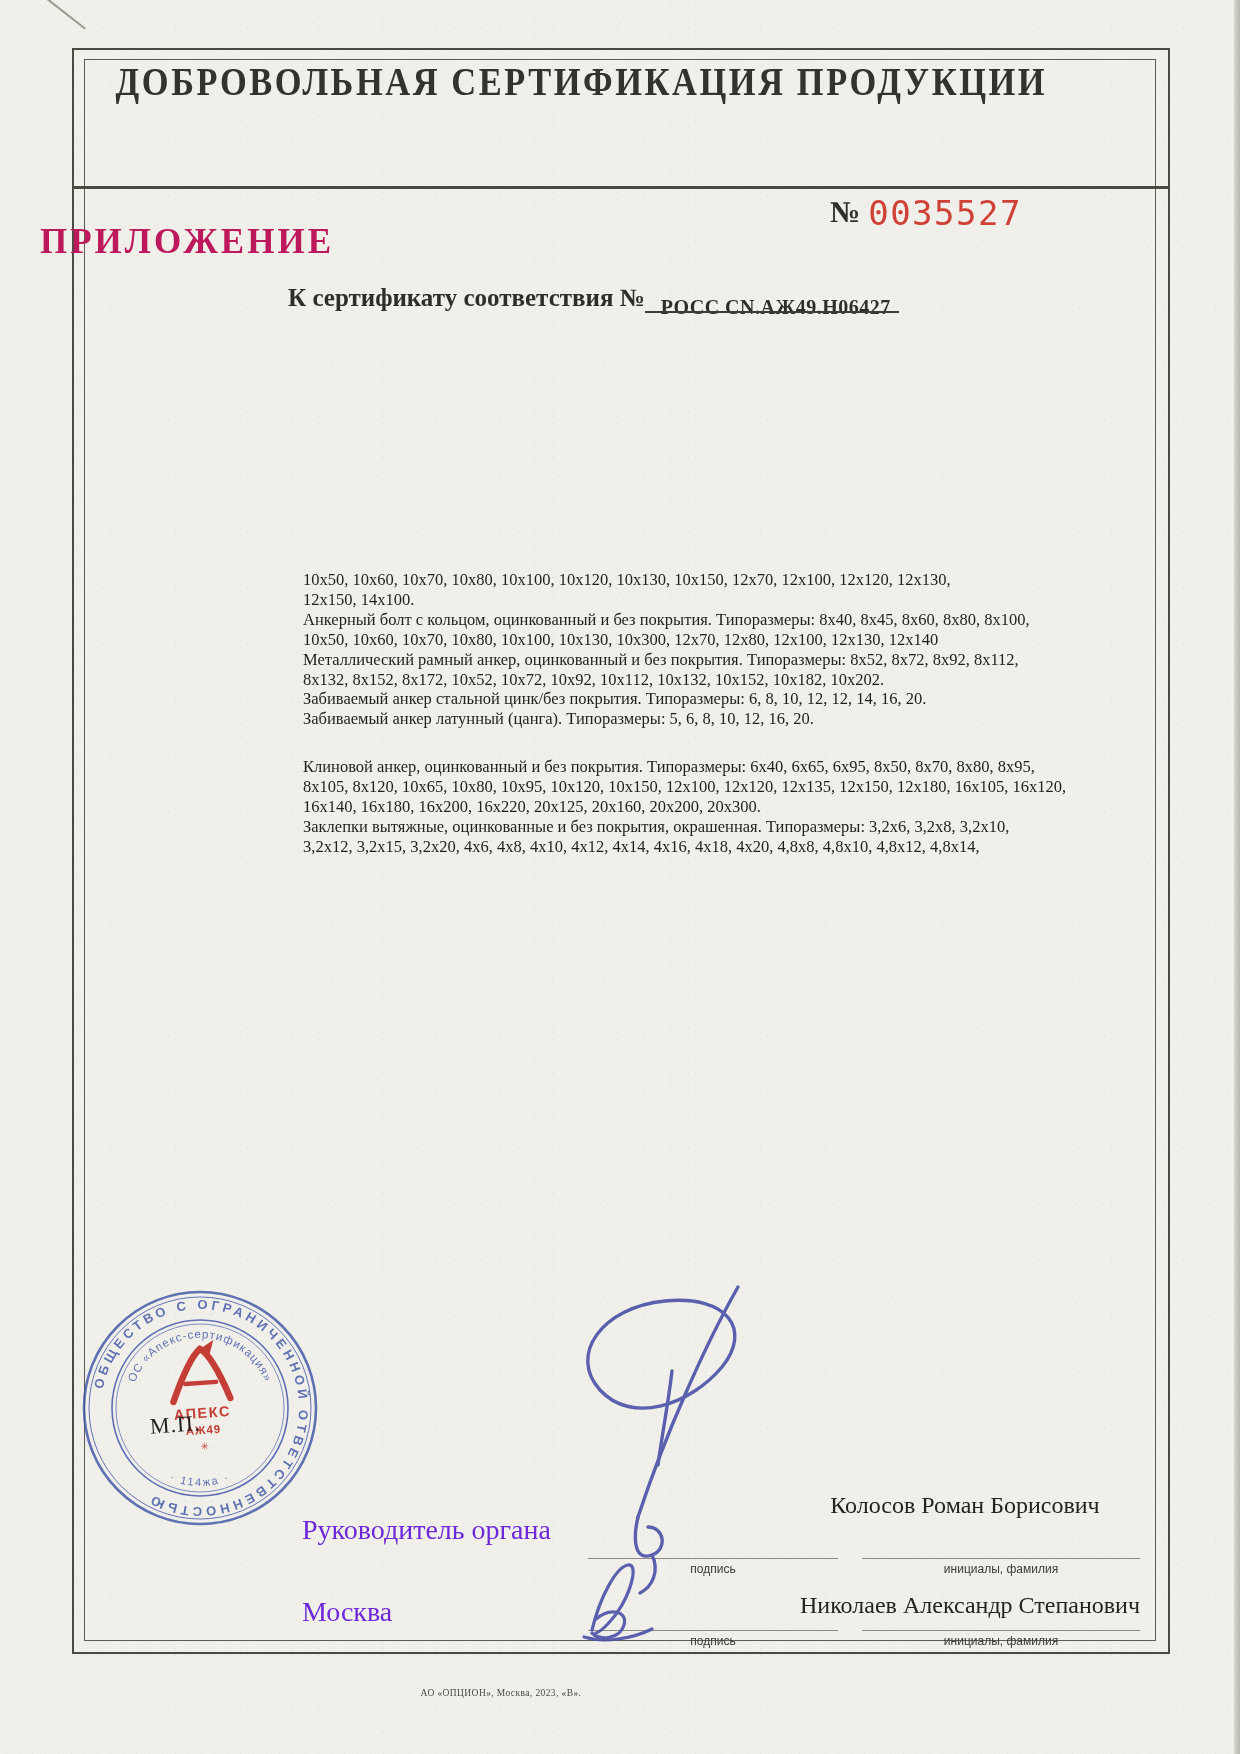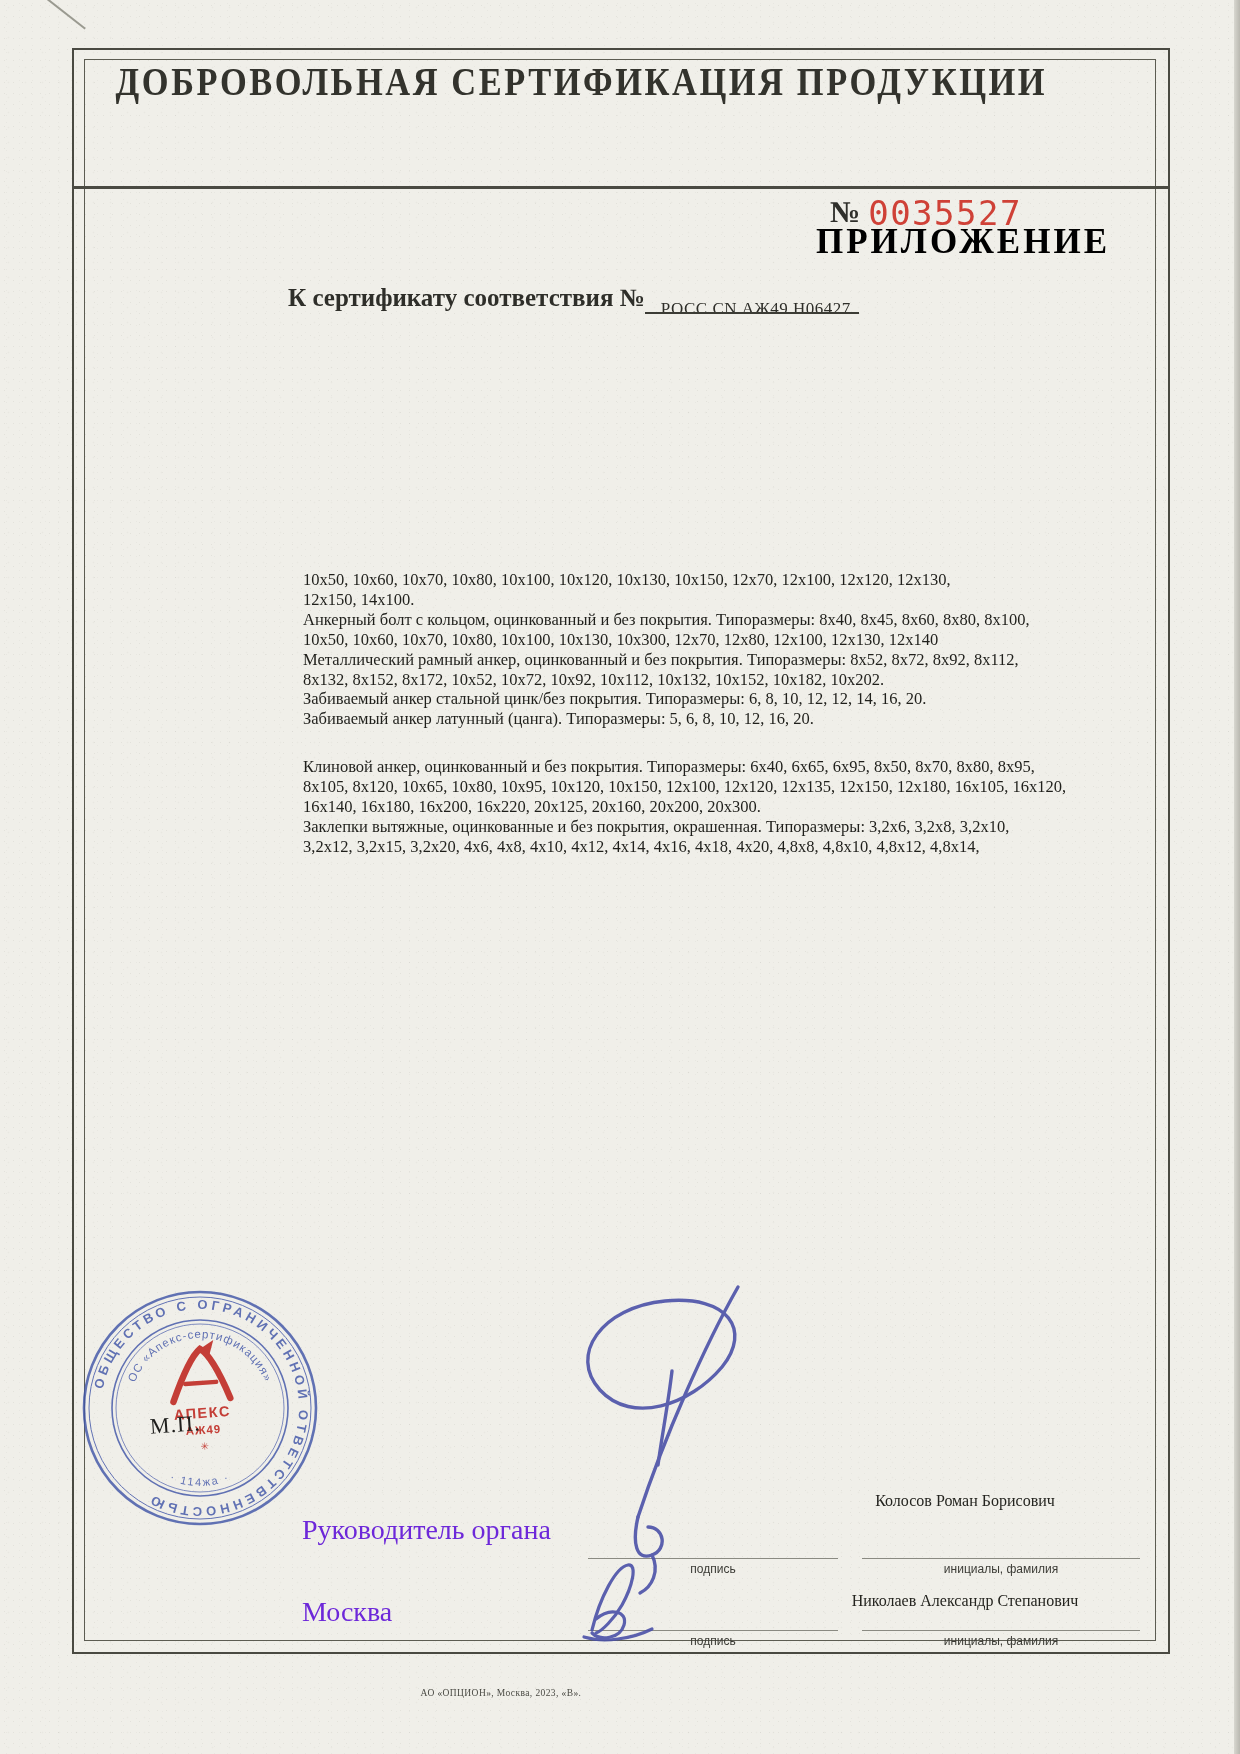"ПРИЛОЖЕНИЕ" .subtitle { color: #000000 -> #be185d; text-align: right -> left }
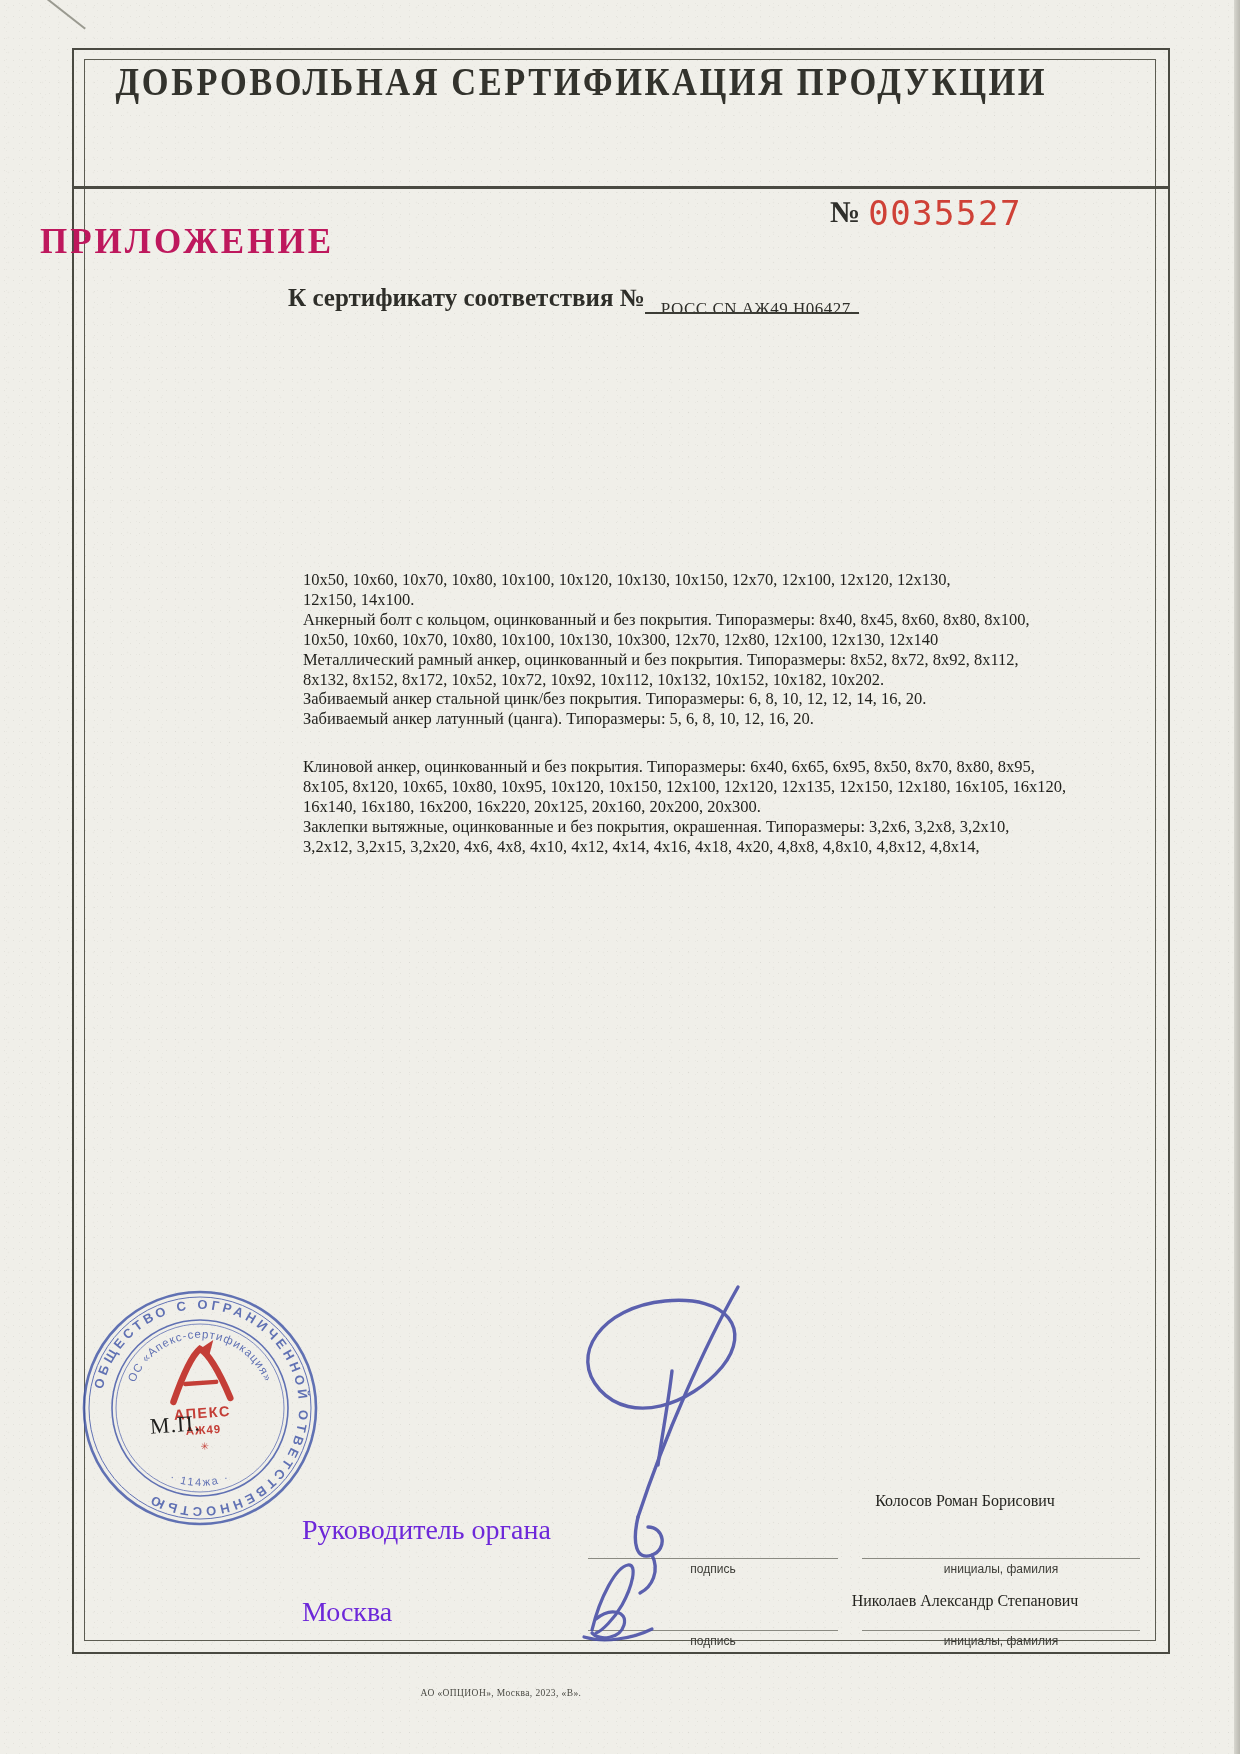"РОСС CN.АЖ49.Н06427" .cert-number { font-size: 17px -> 20px; font-weight: 400 -> 700 }
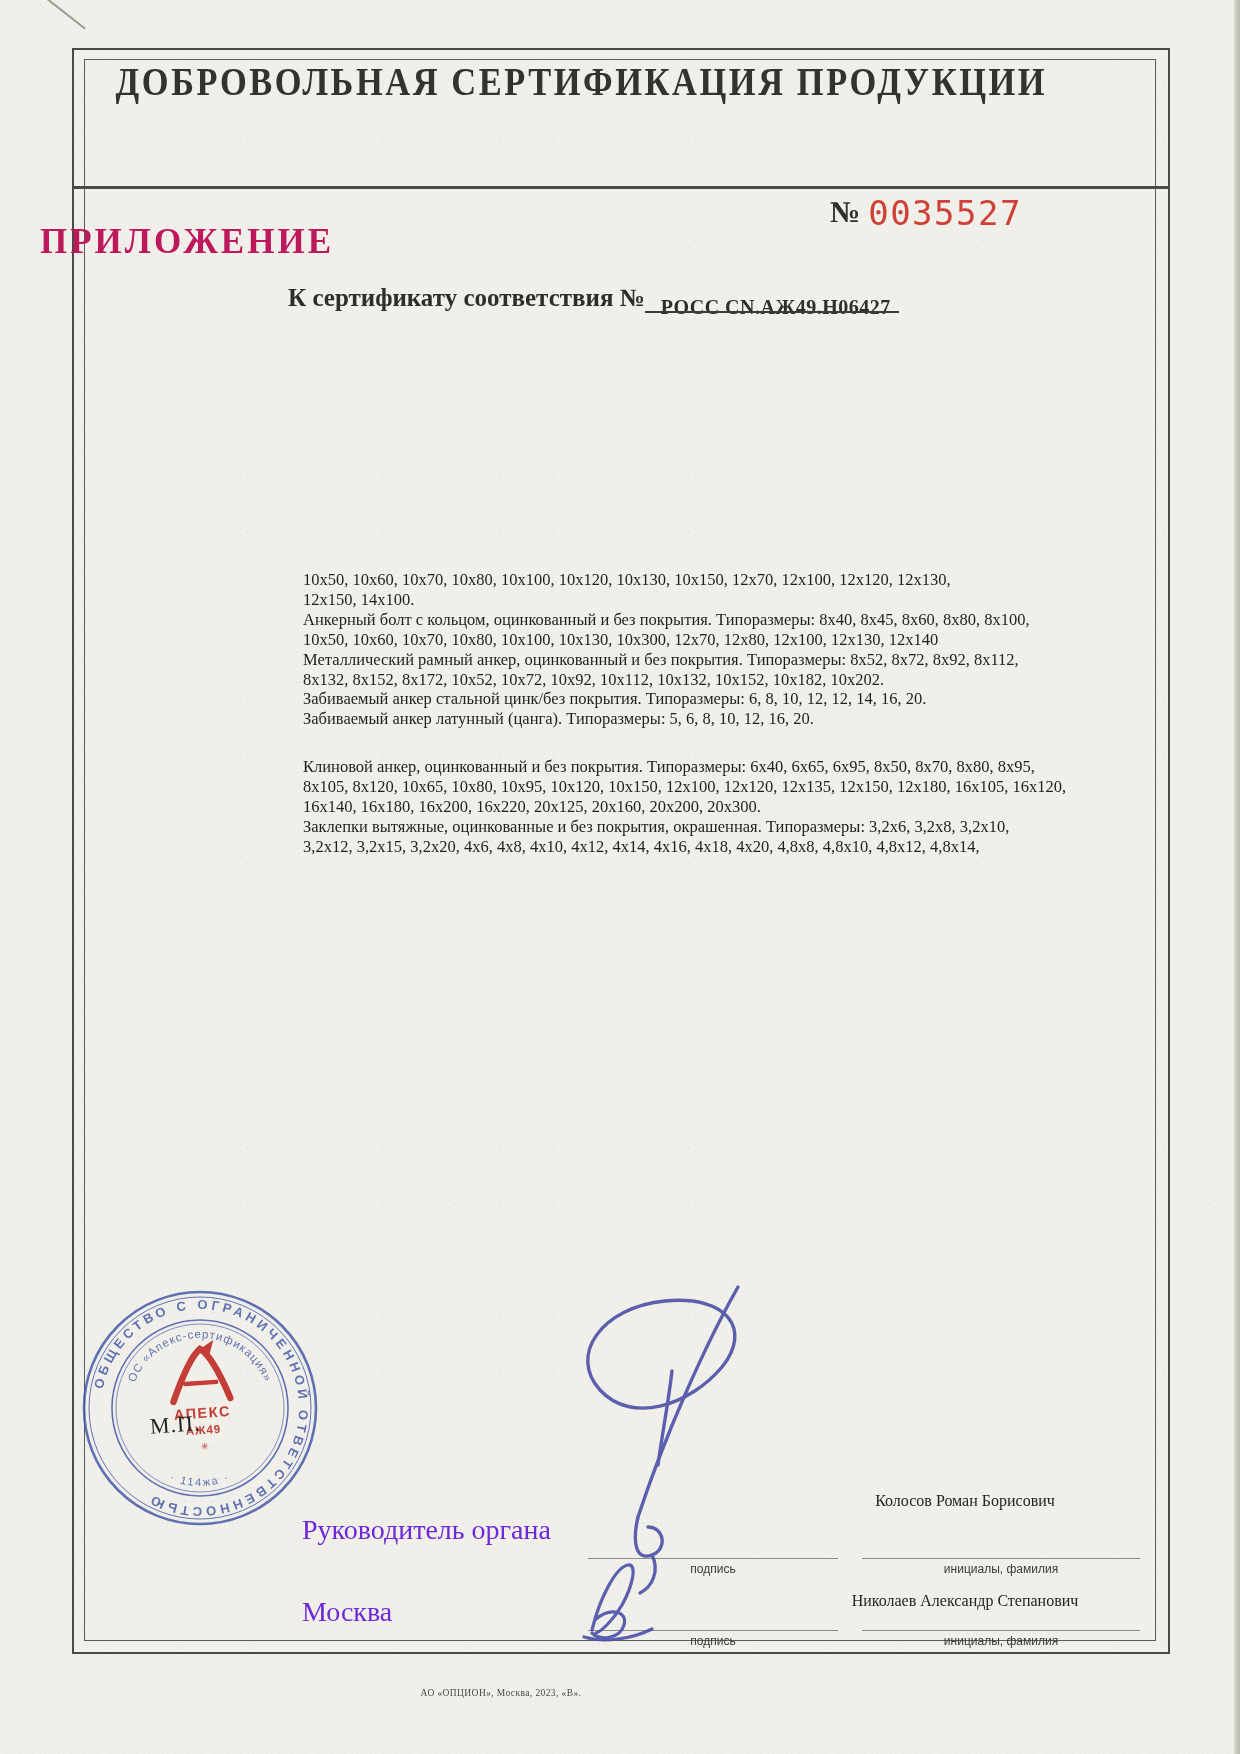"Колосов Роман Борисович" .sig-name { font-size: 16px -> 24px }
